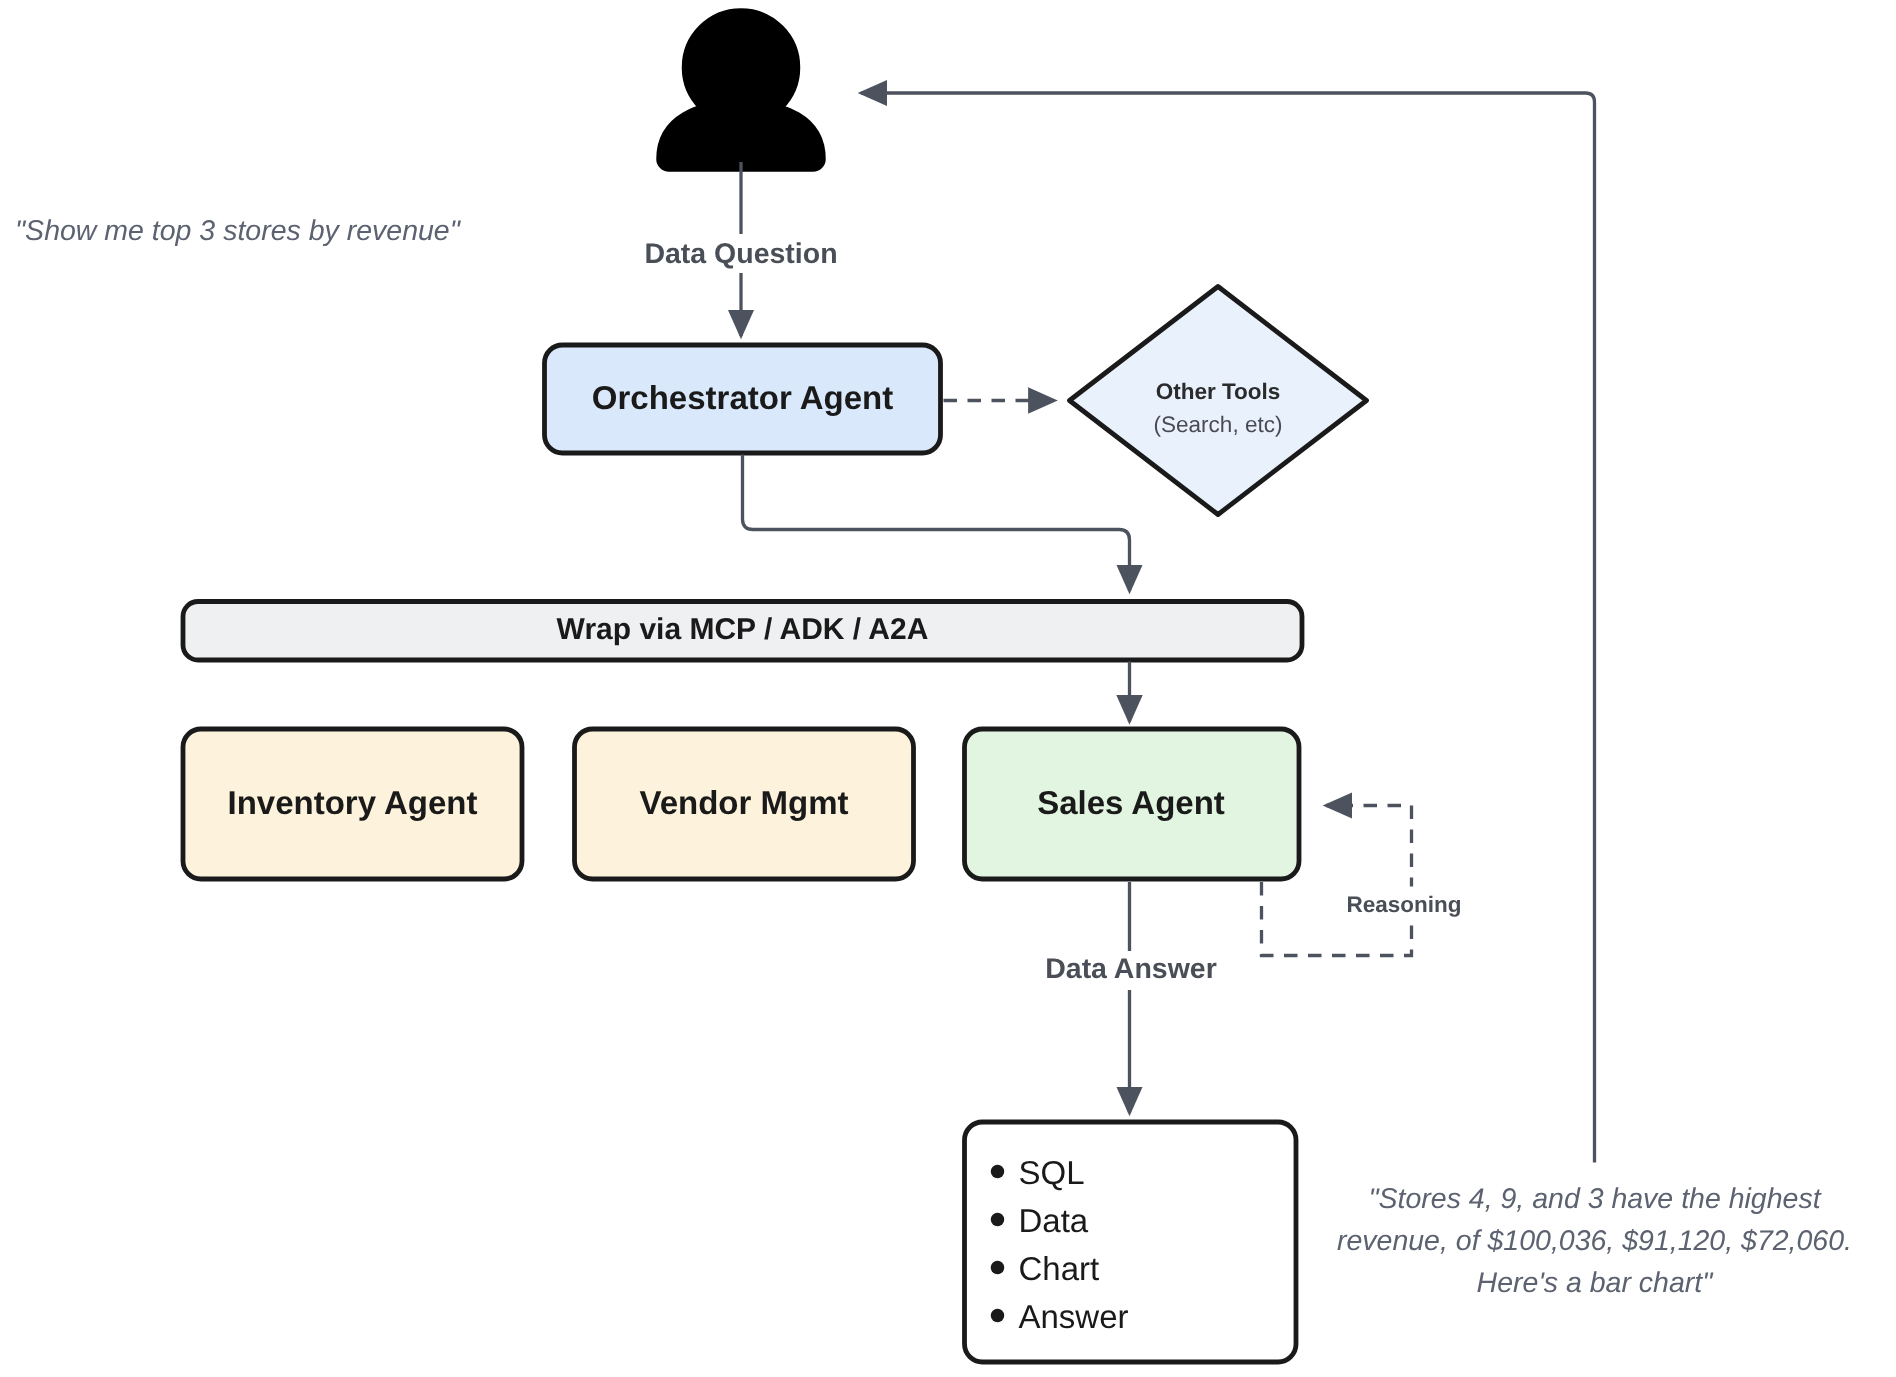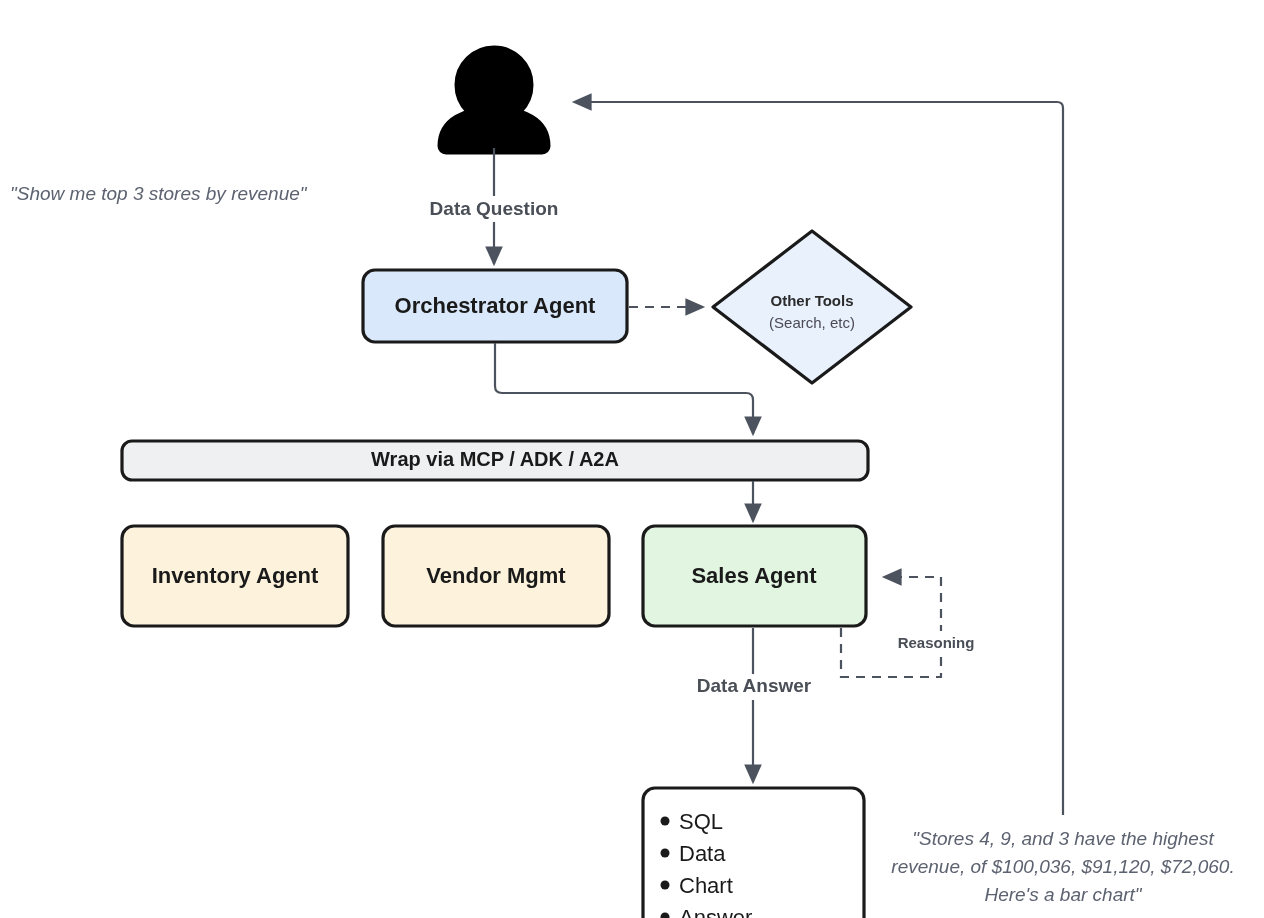"Data Question" #diagram-root { margin-top: 40px -> none }
